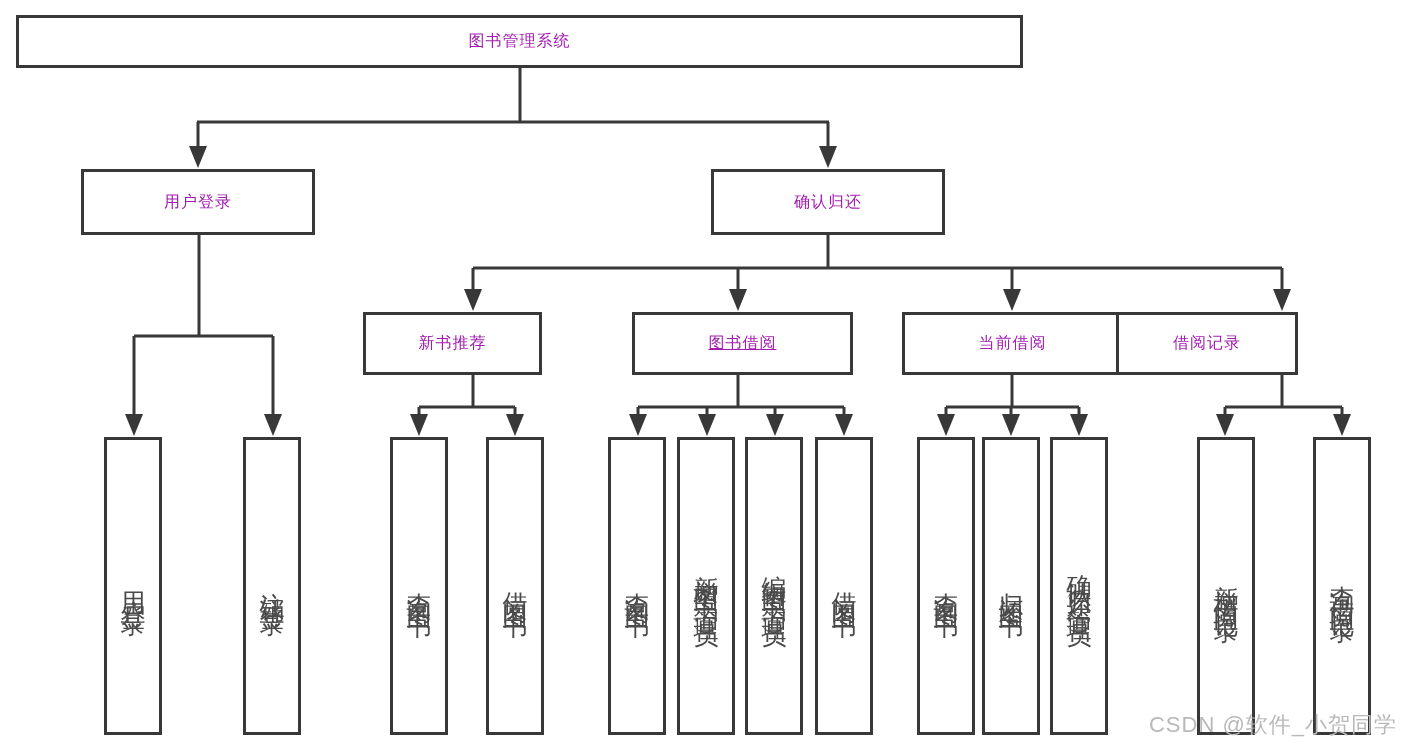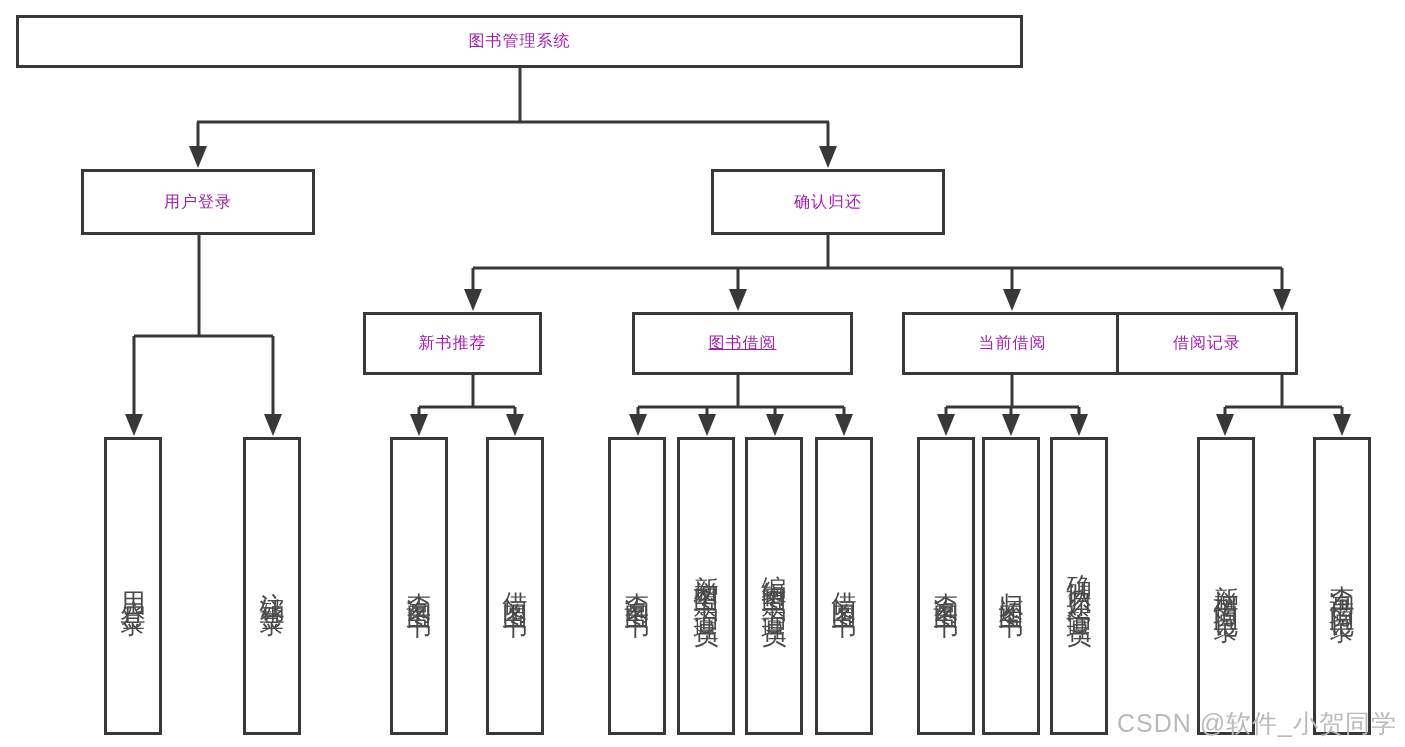"CSDN @软件_小贺同学" #watermark { font-size: 25px -> 22px }
